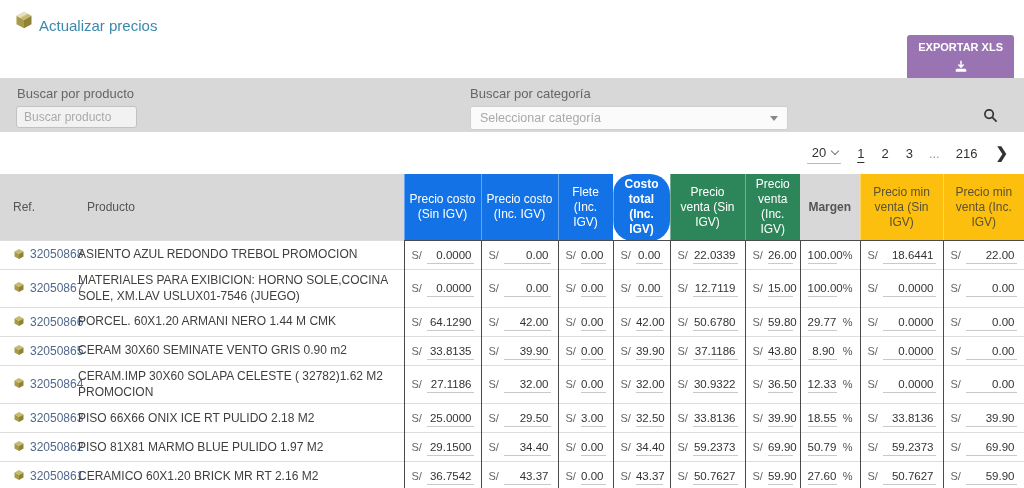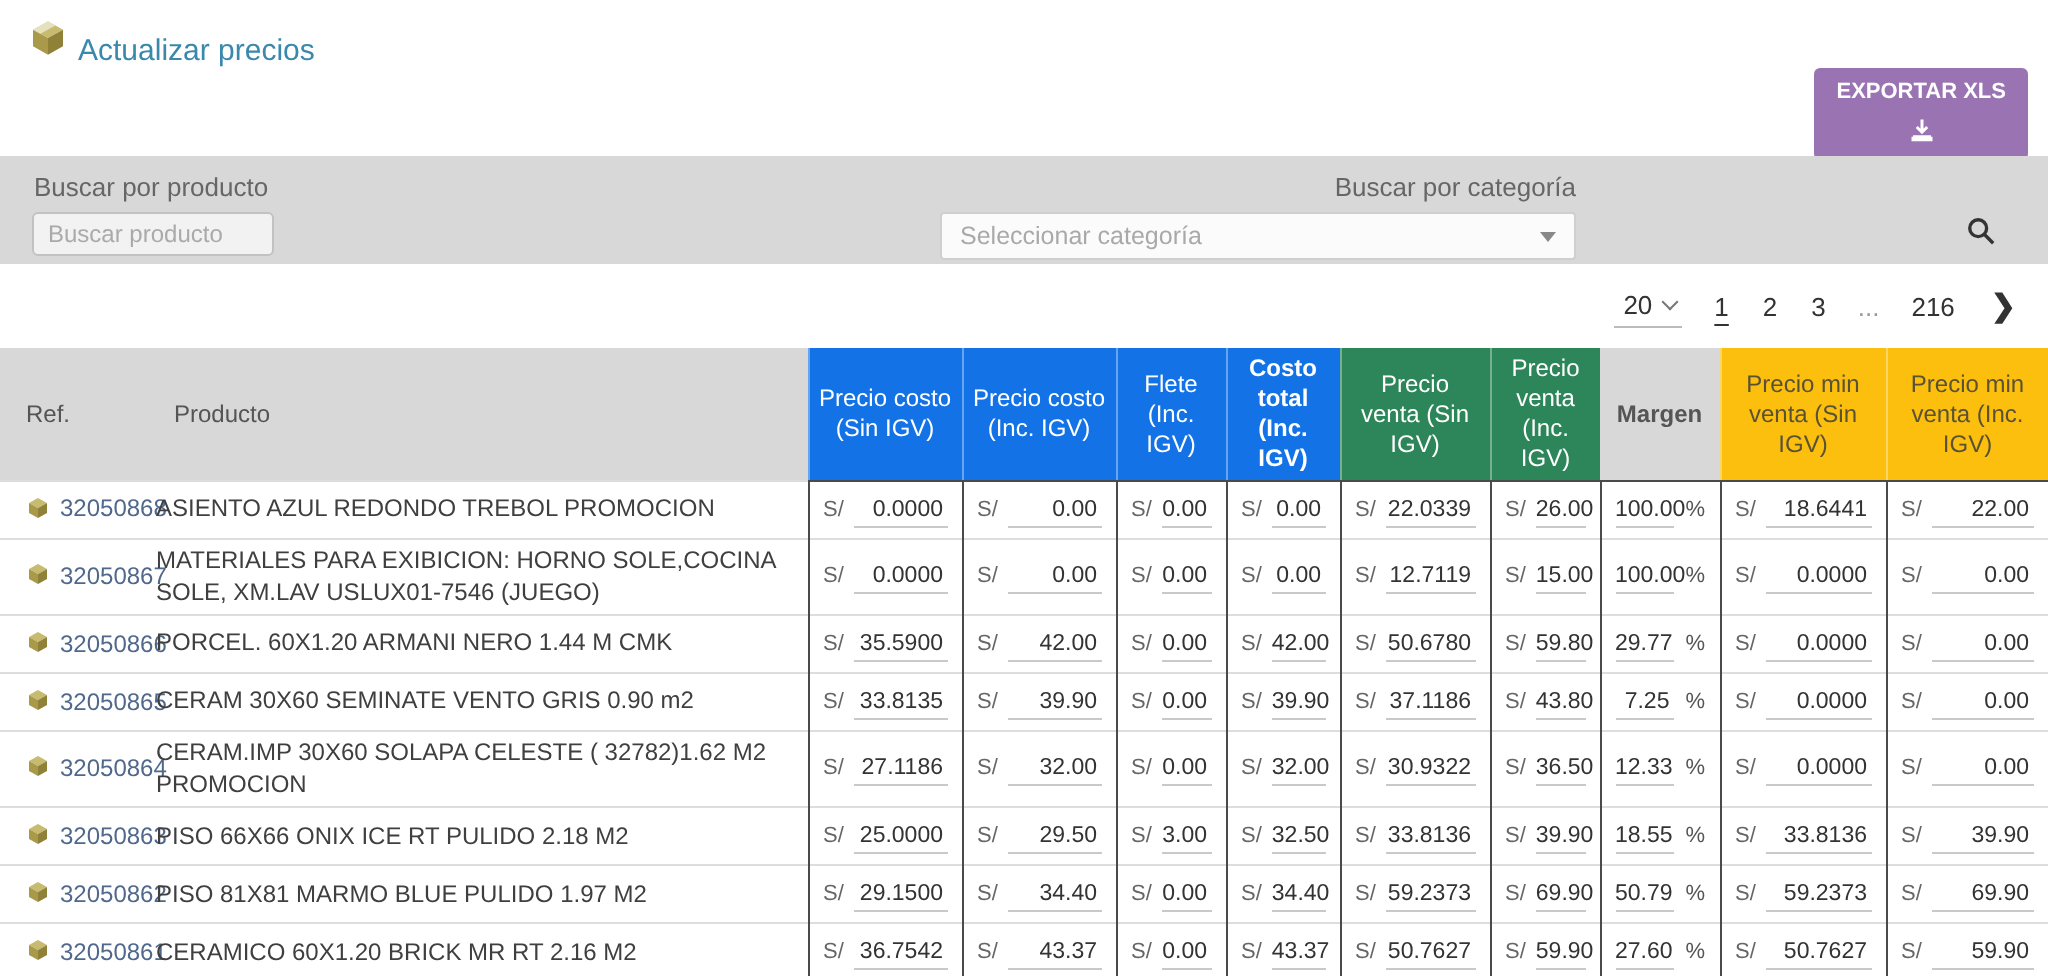"Buscar por categoría" .fl-category { text-align: right -> left }
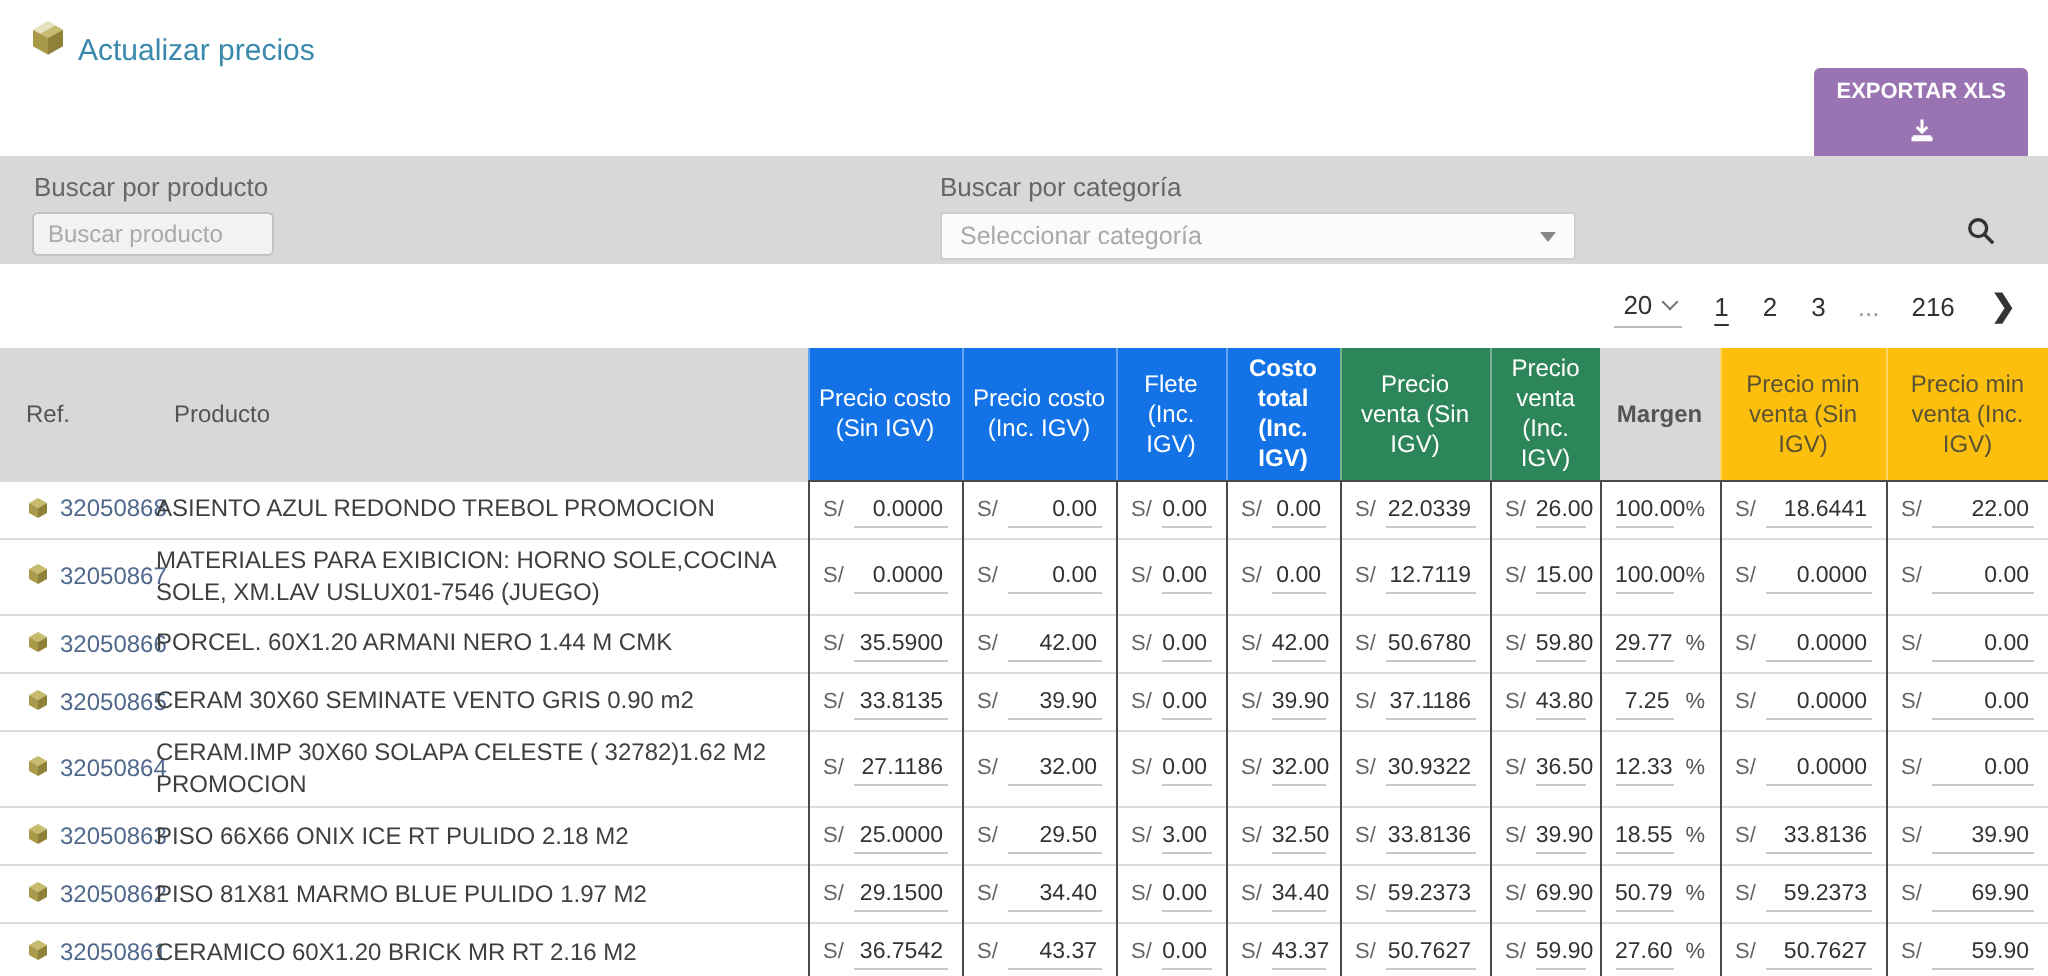"Costo total (Inc. IGV)" th.bold { border-radius: none -> 20px }
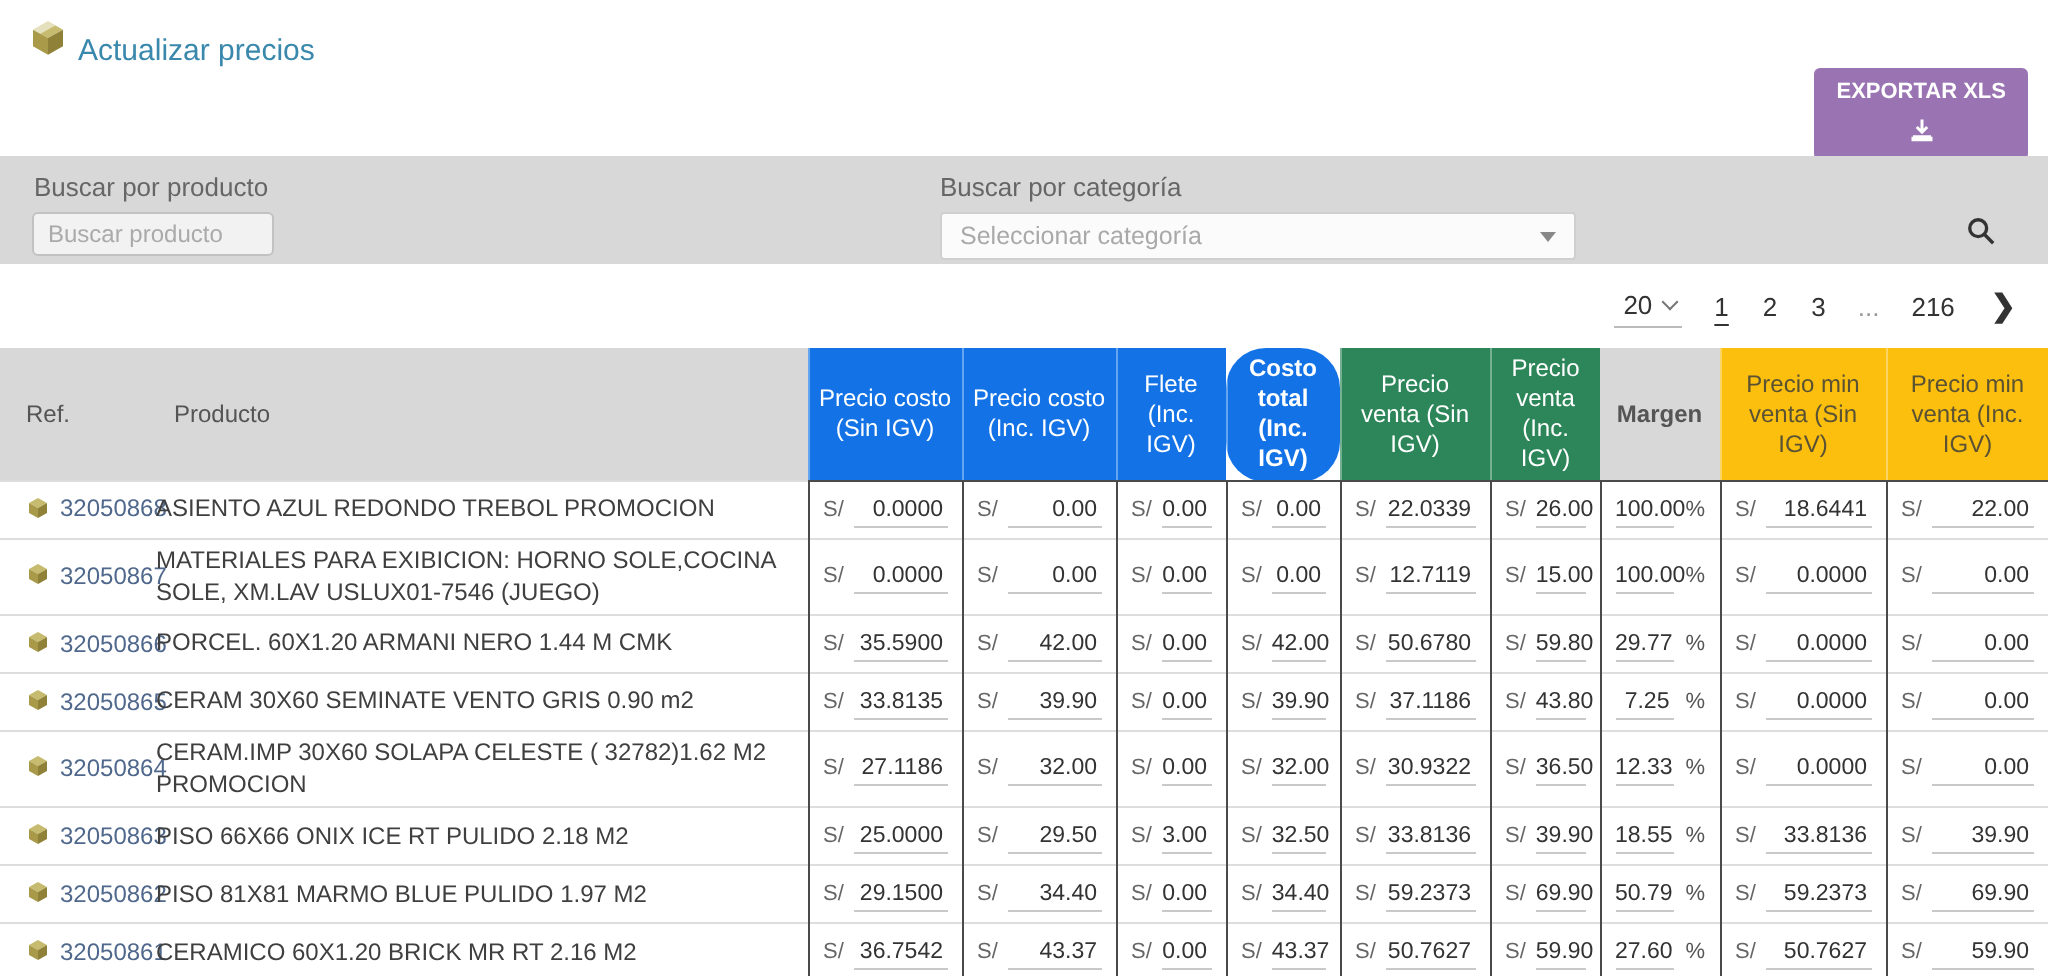"35.5900" span.val { text: 35.5900 -> 64.1290 }
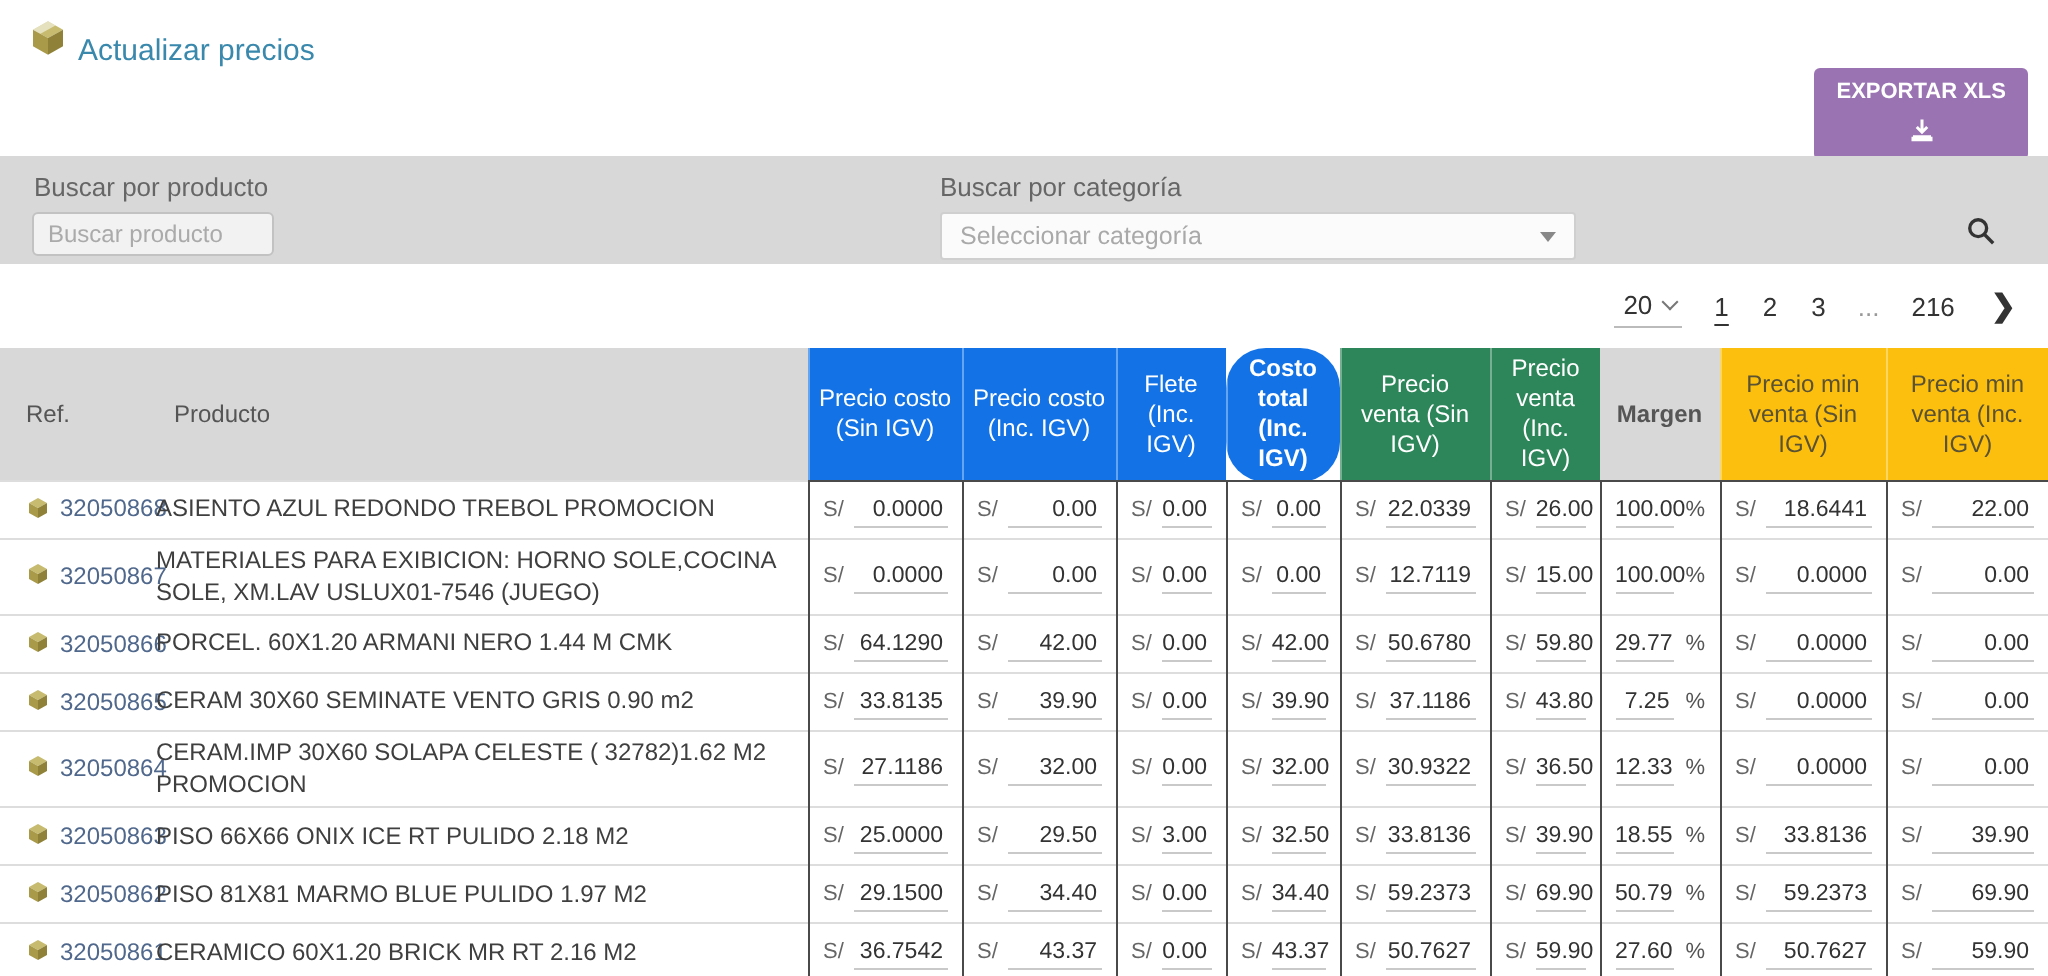"7.25" span.val { text: 7.25 -> 8.90 }
